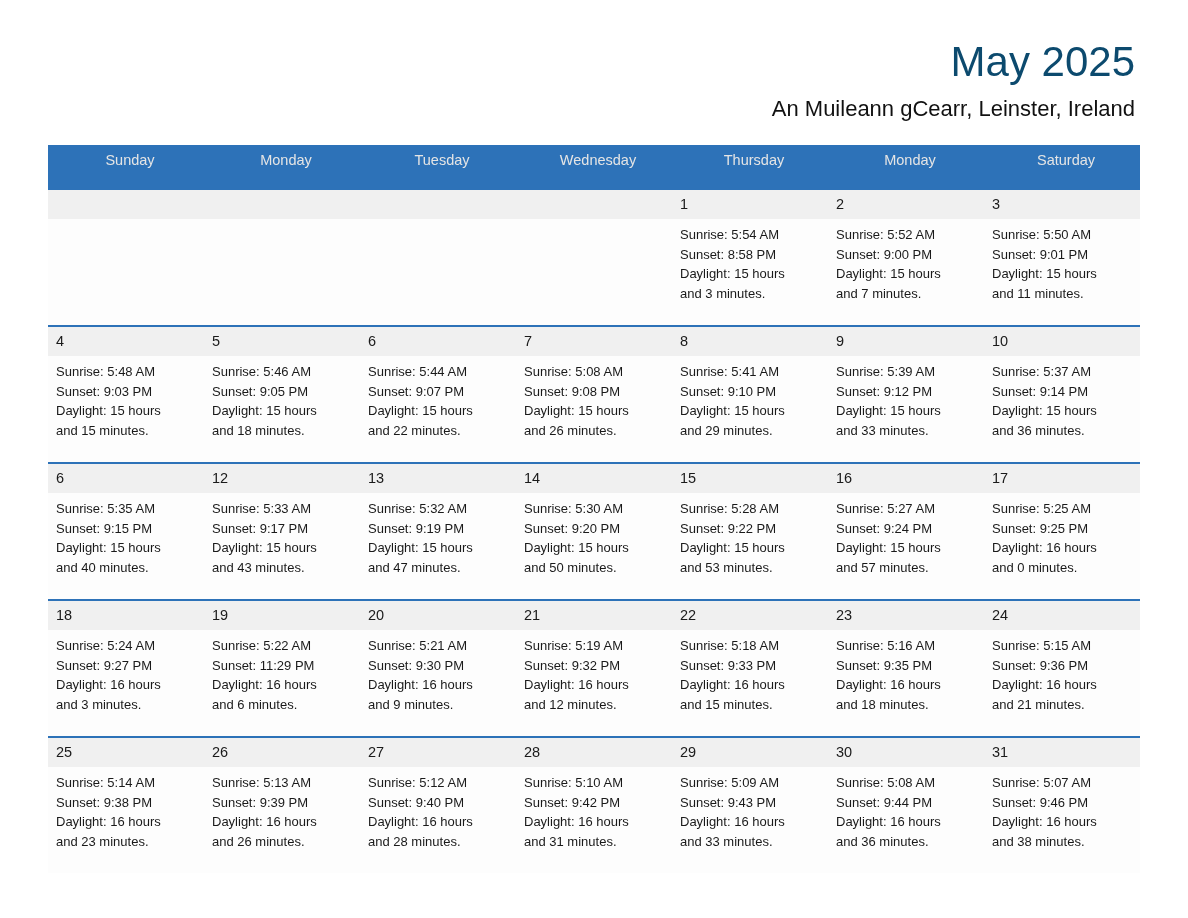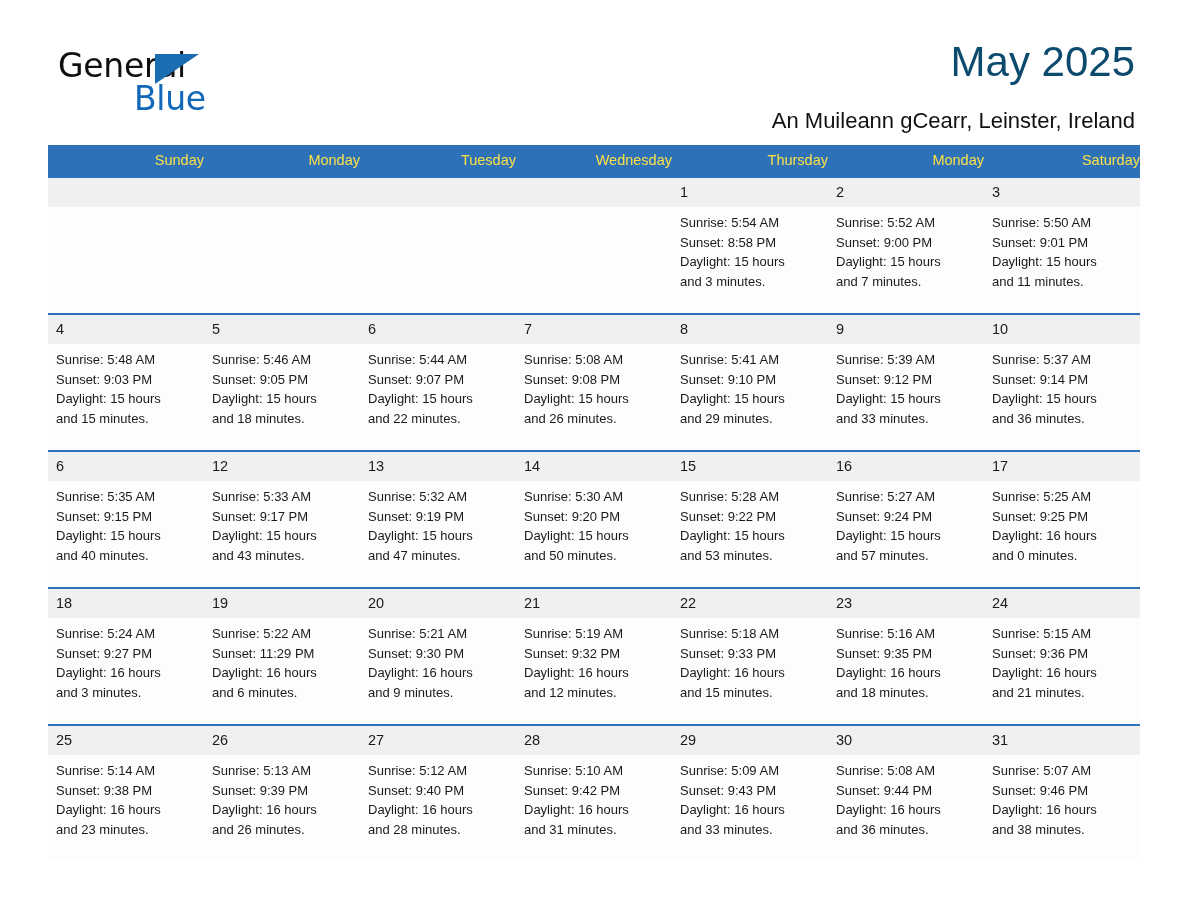"General" div.brand { html: <div> <span>General</span> <span></span> <span>Blue</span> </div> -> none }
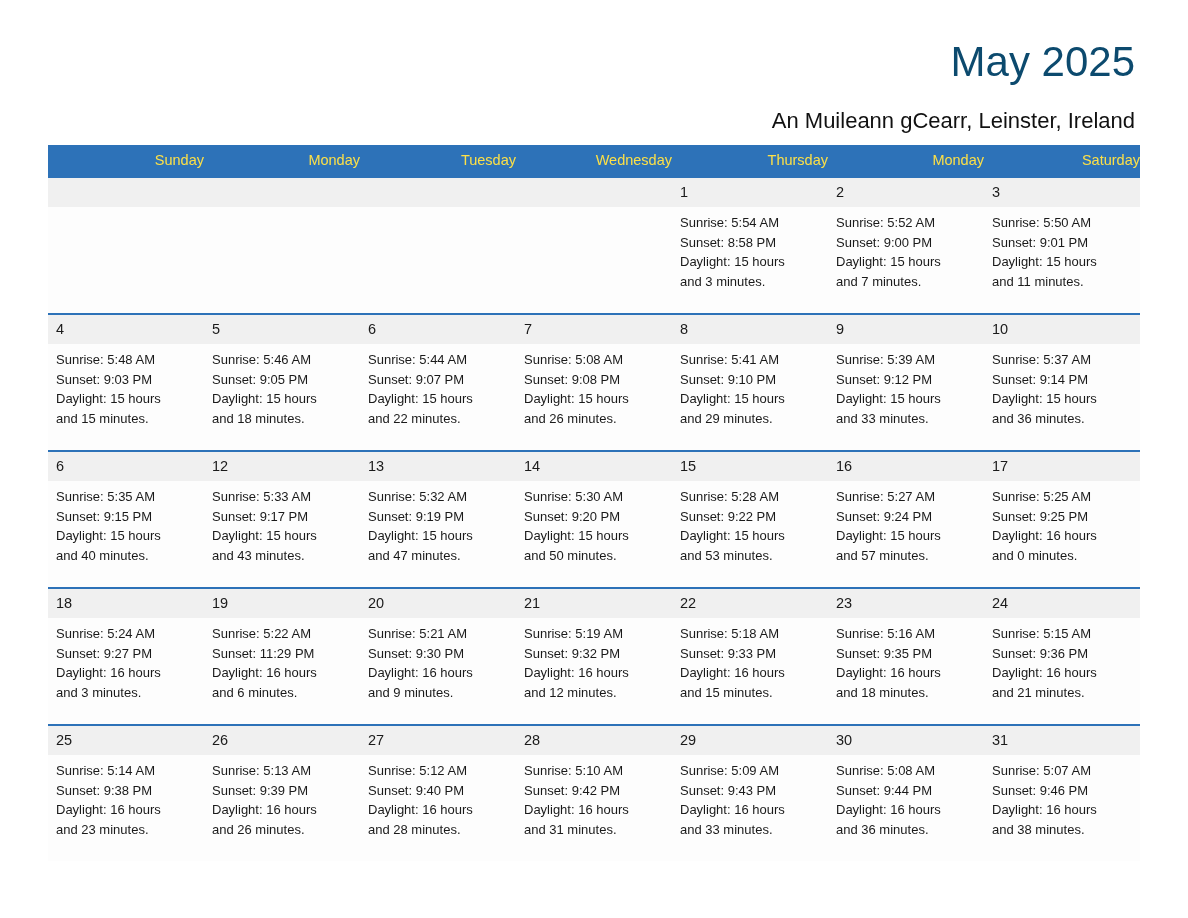"An Muileann gCearr, Leinster, Ireland" .location { margin-top: 20px -> 8px }
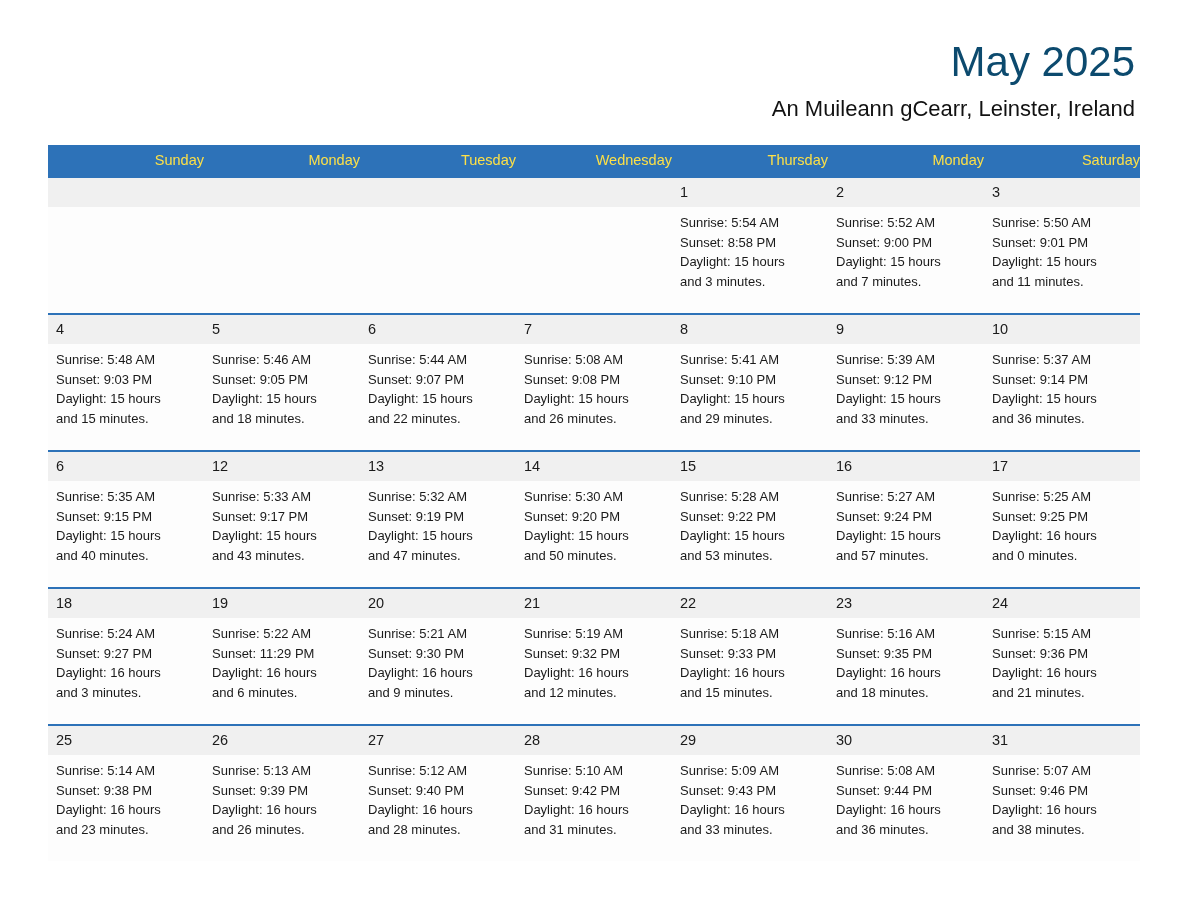"Sunday" .calendar th { color: #fde047 -> #e5e5e5; padding: 7px 0 8px 8px -> 7px 0 20px 8px; text-align: right -> center }
